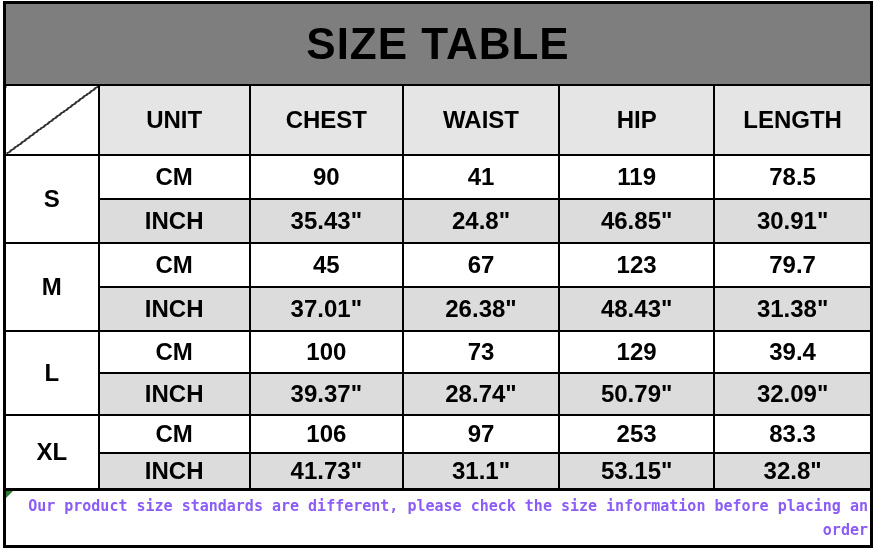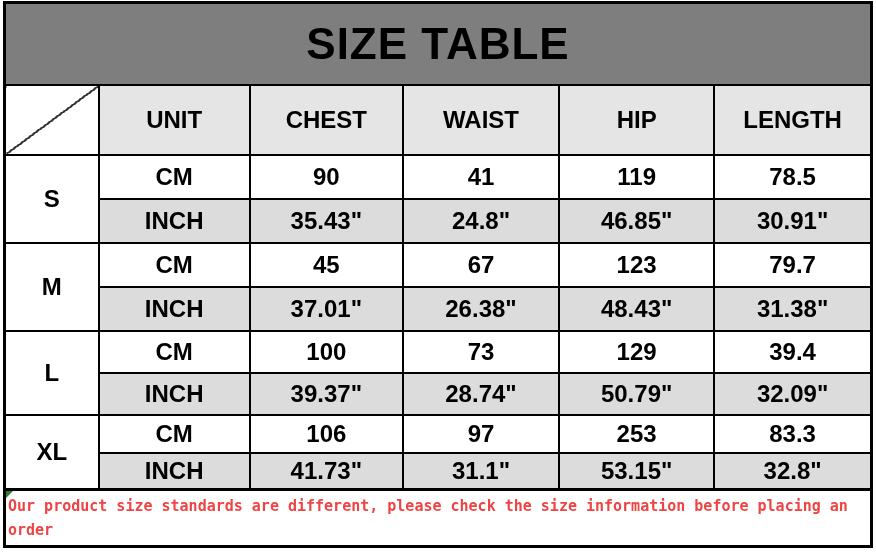"Our product size standards are" .note-text { color: #ef4444 -> #8b5cf6; text-align: left -> right }
